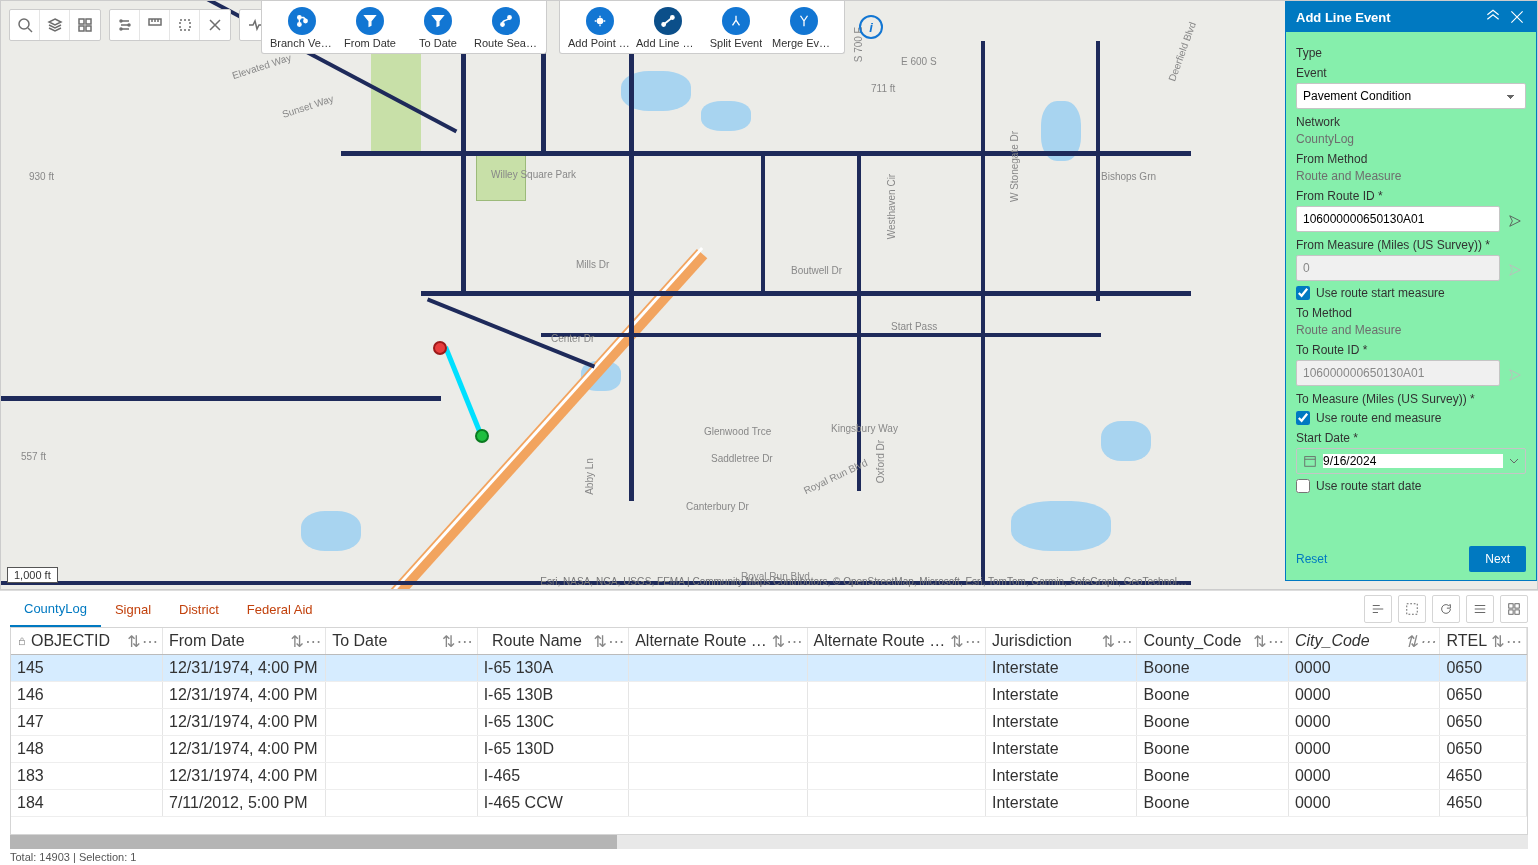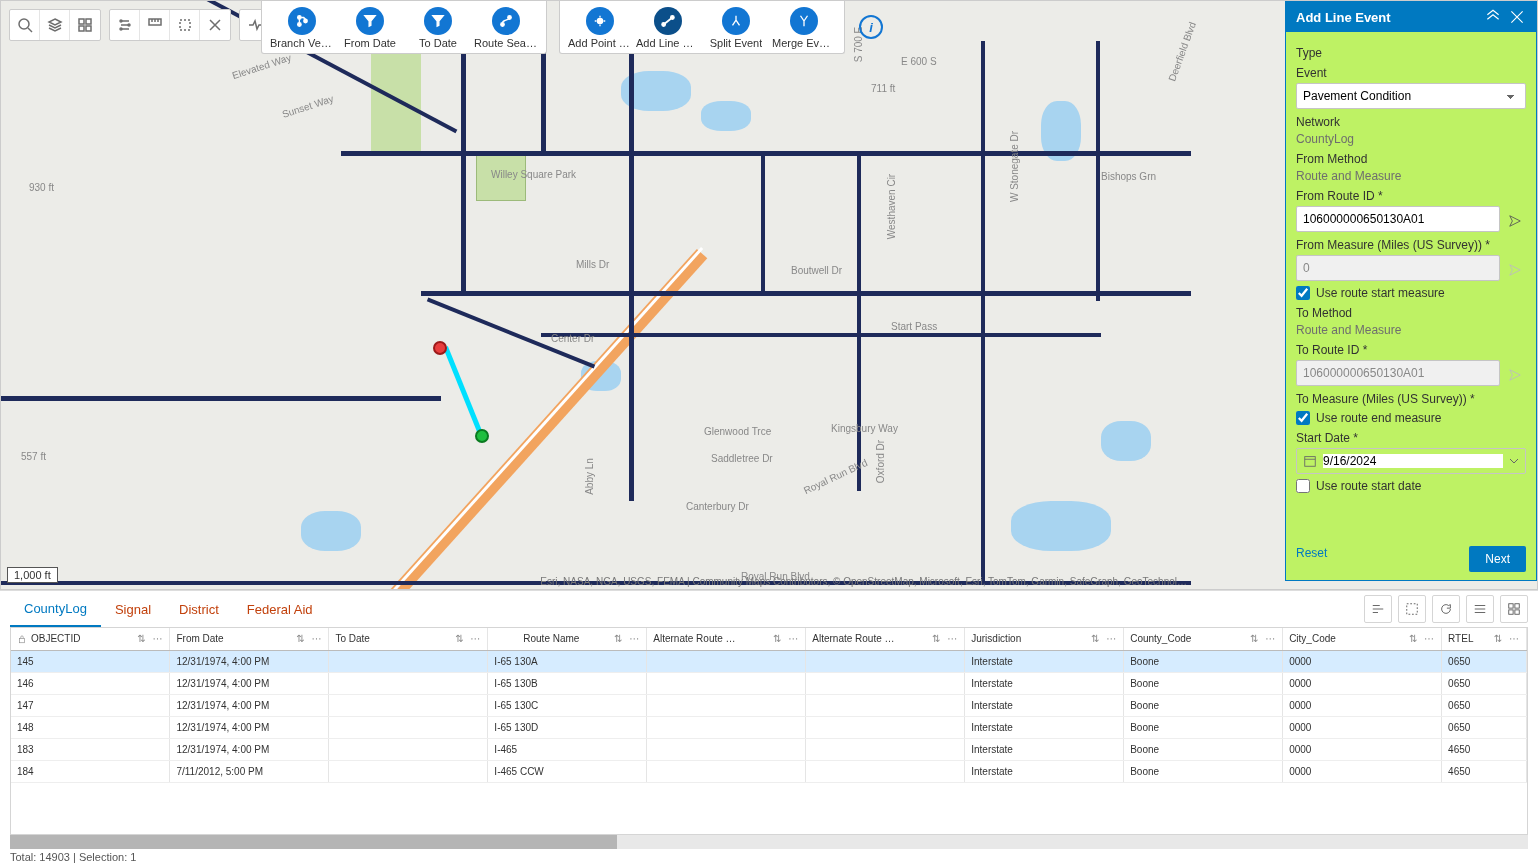"Add Line Event" .side-panel { background: #bef264 -> #86efac }
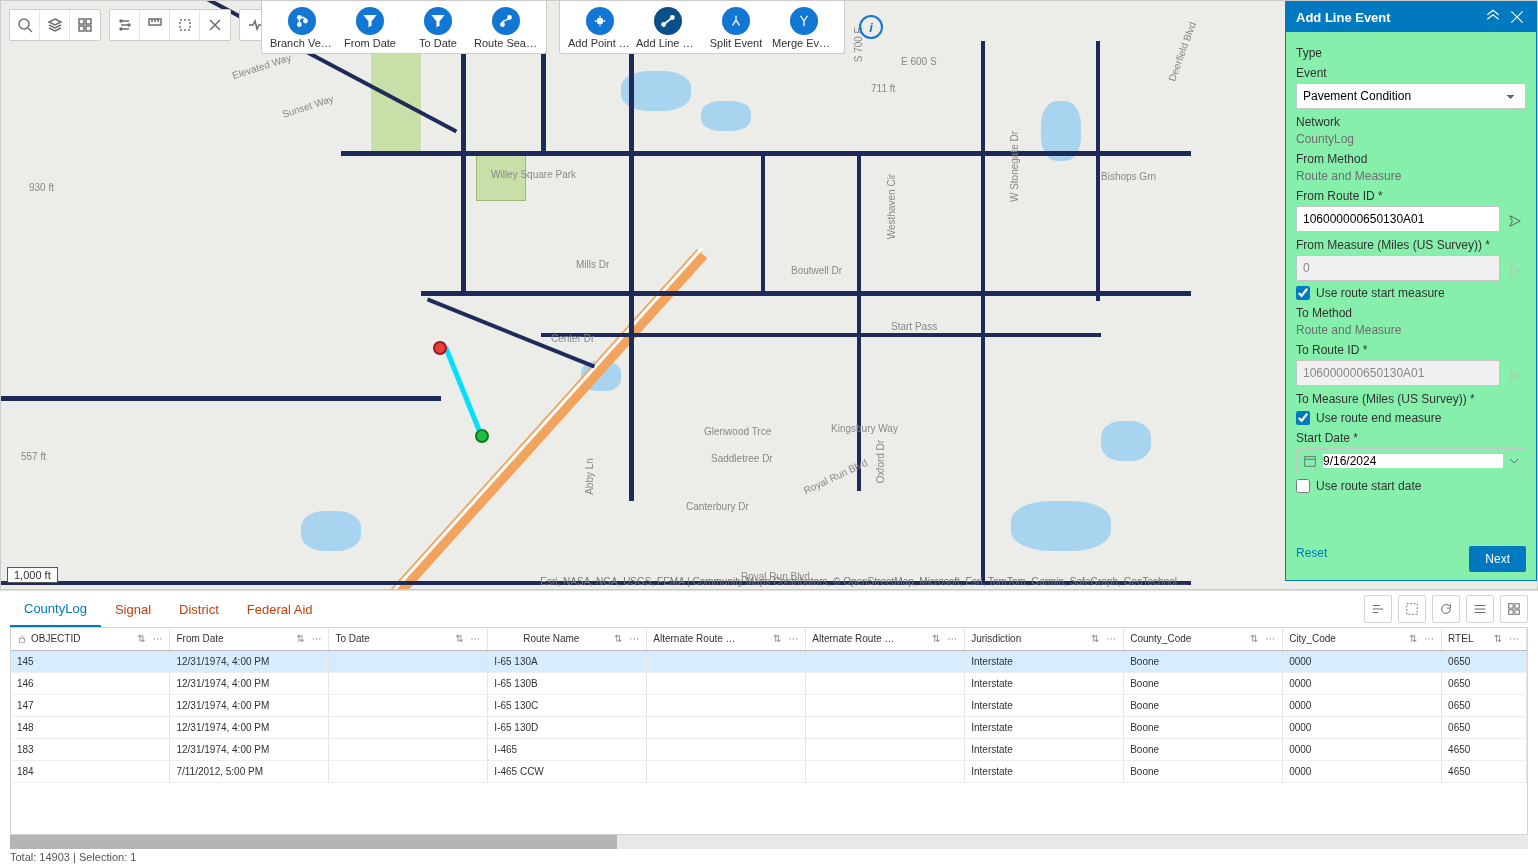"930 ft" span.map-label { margin-top: 11px -> none }
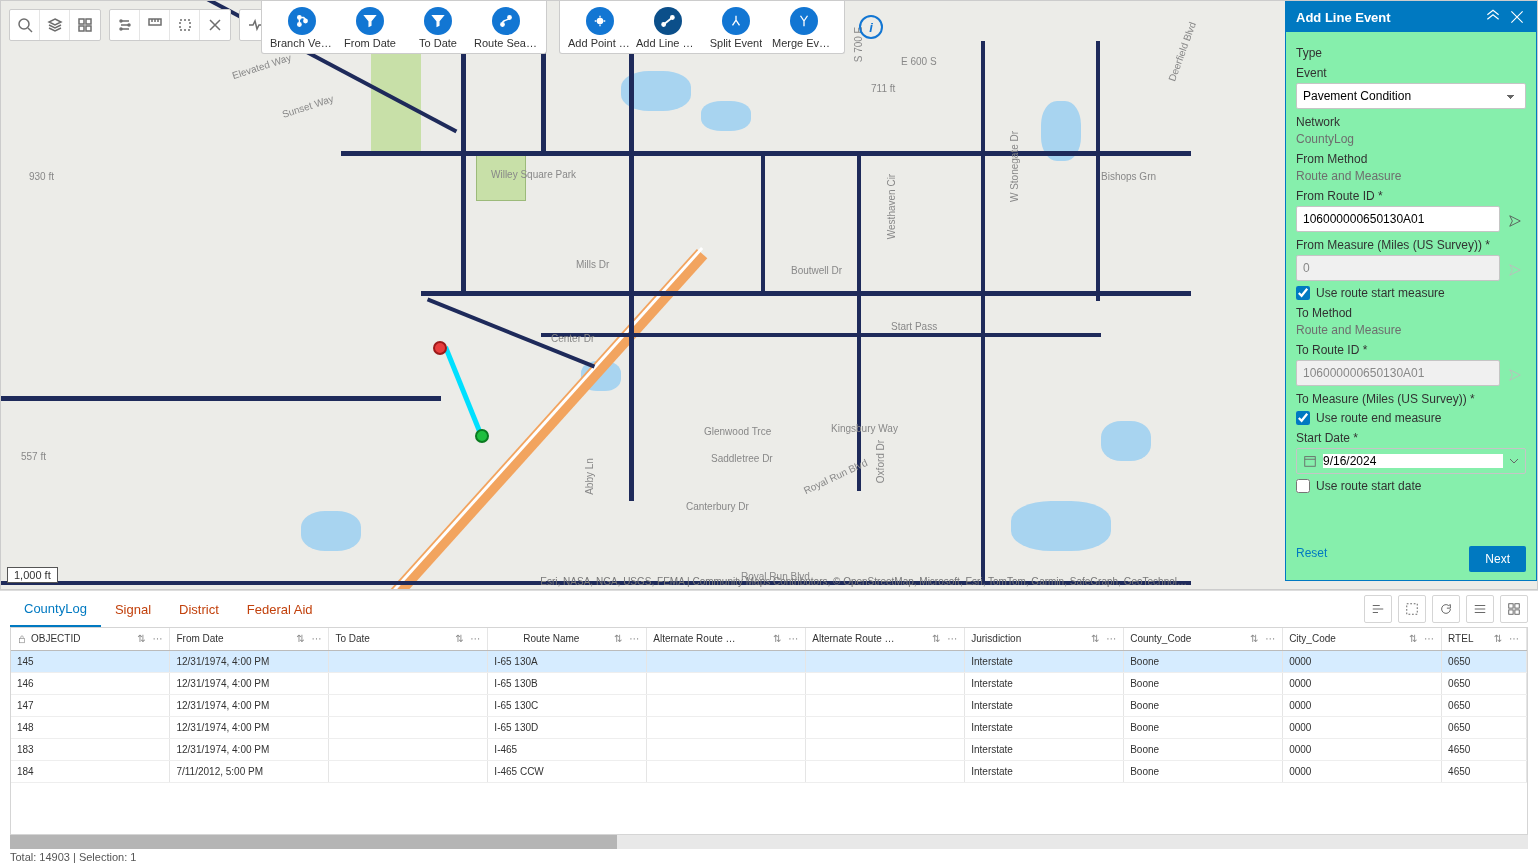"Reset" .sp-footer { align-items: flex-start -> center }
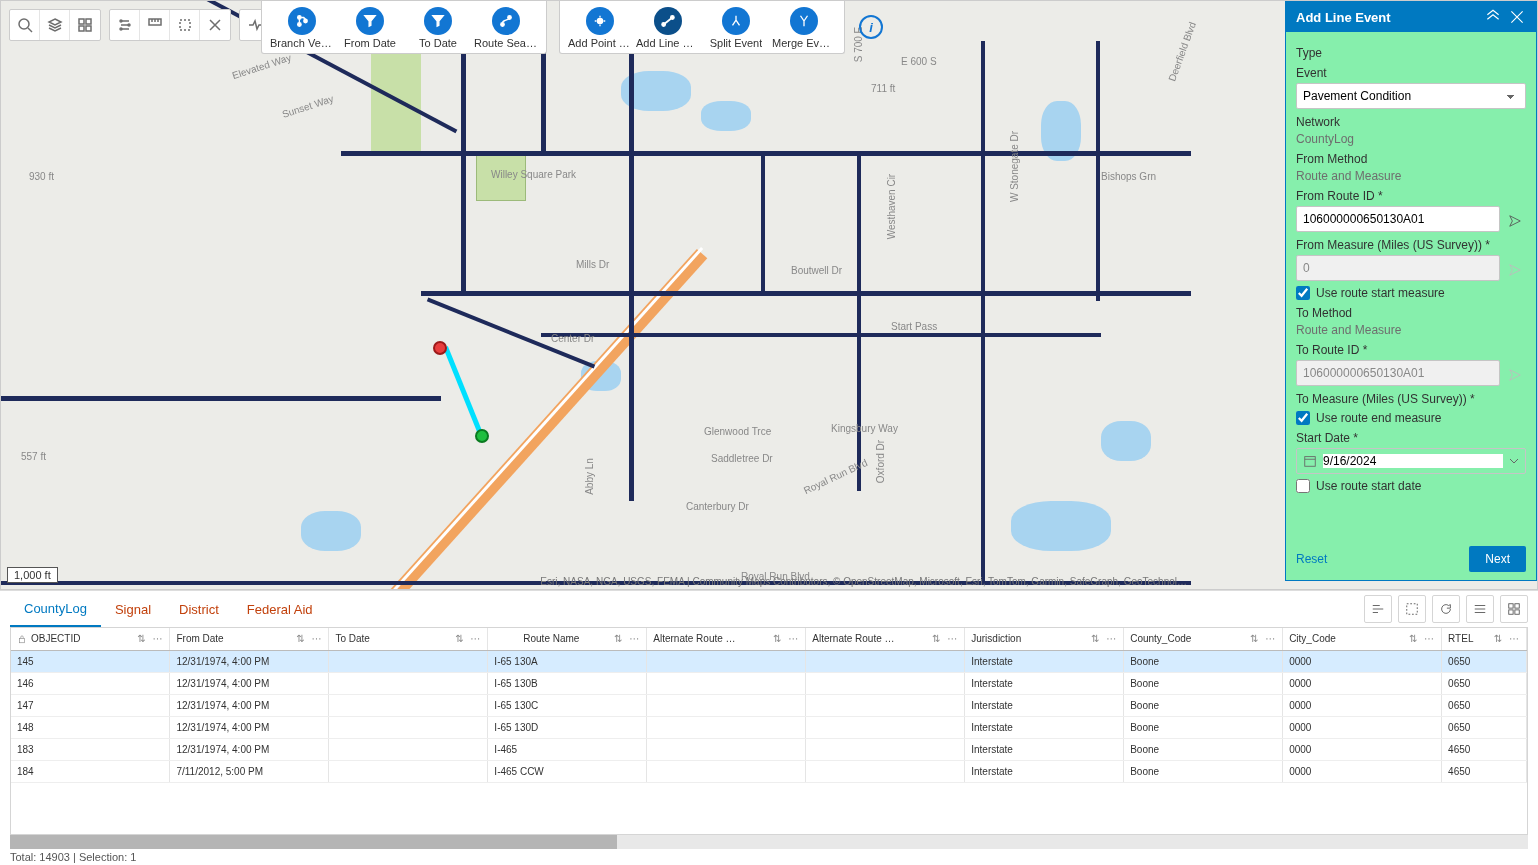"OBJECTID" table { font-size: 10px -> 16px }
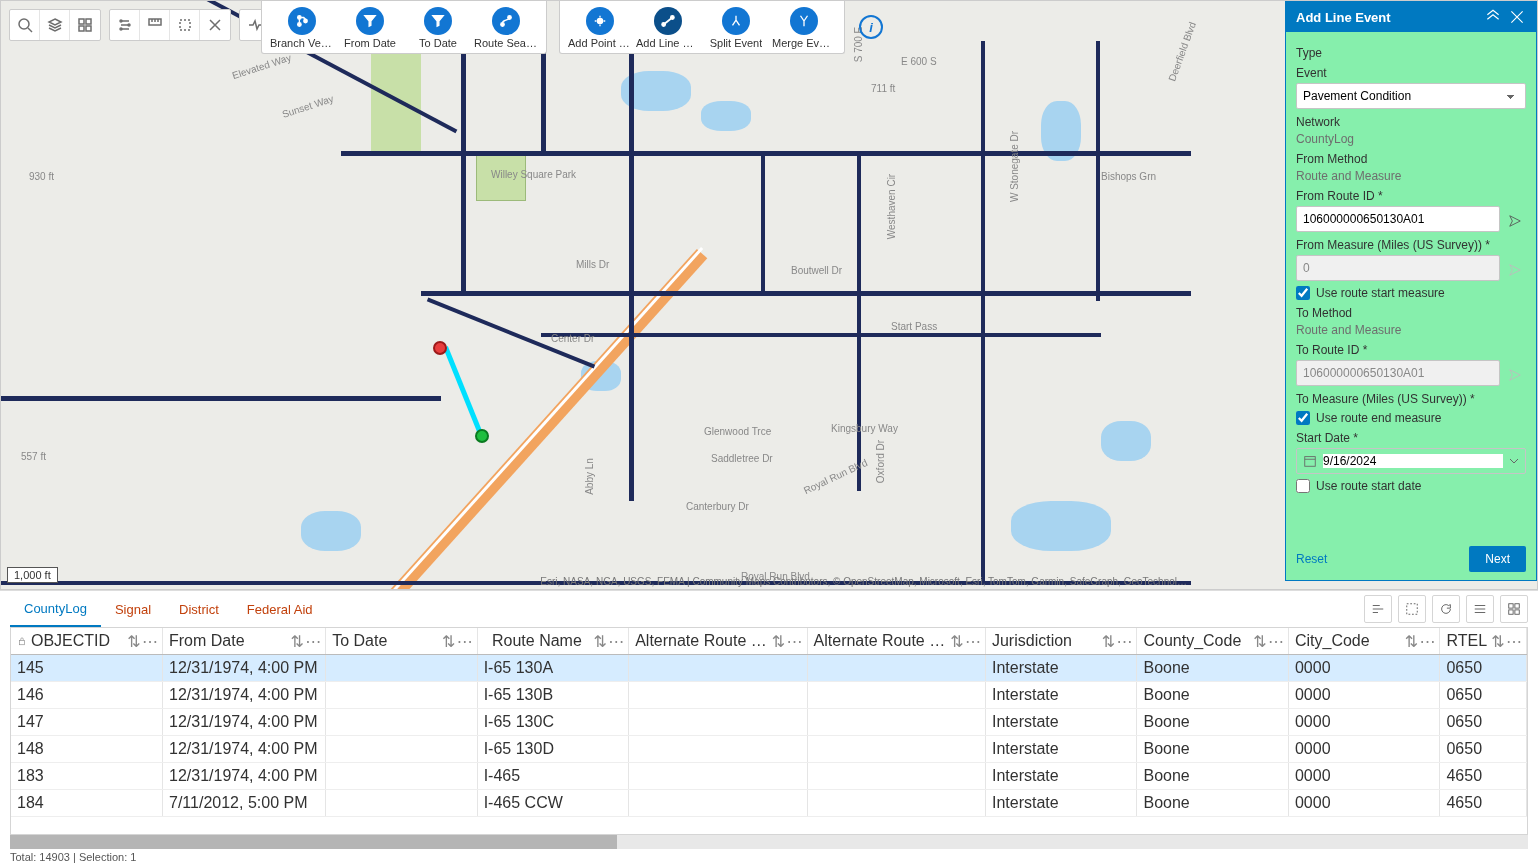"City_Code" th { font-style: none -> italic }
